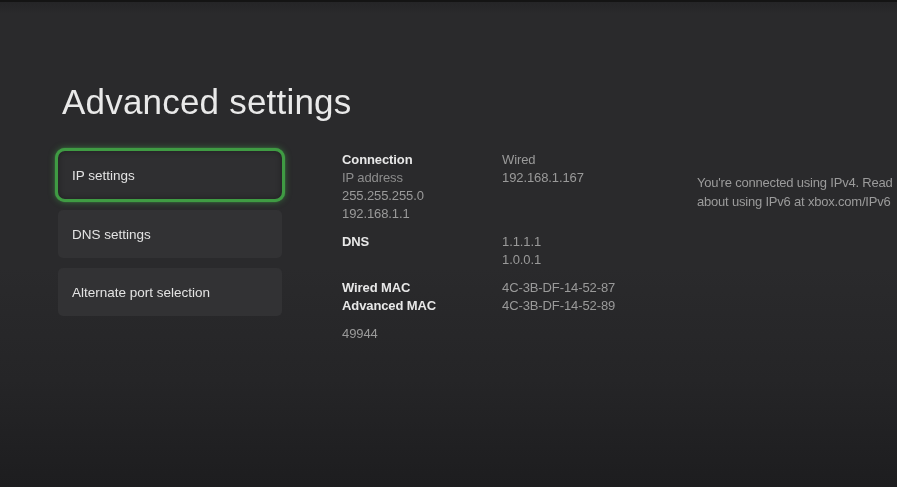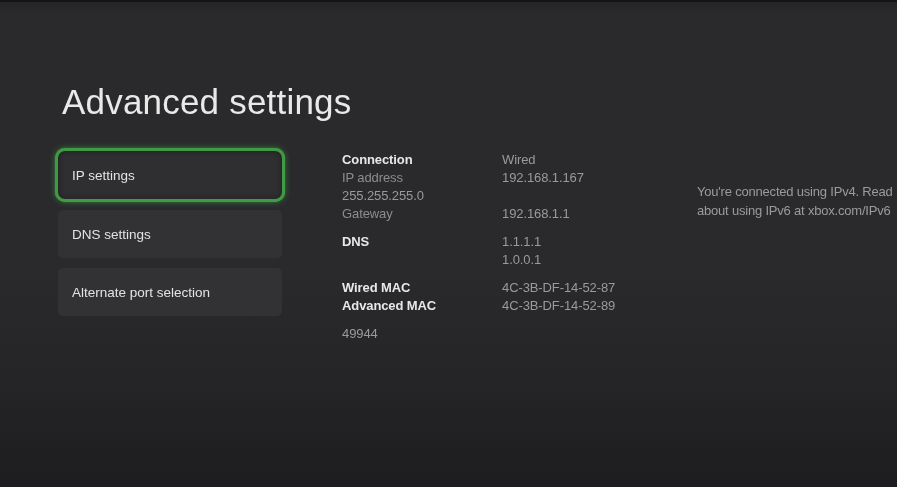"You're connected using IPv4. Read" .notice { top: 182px -> 173px }
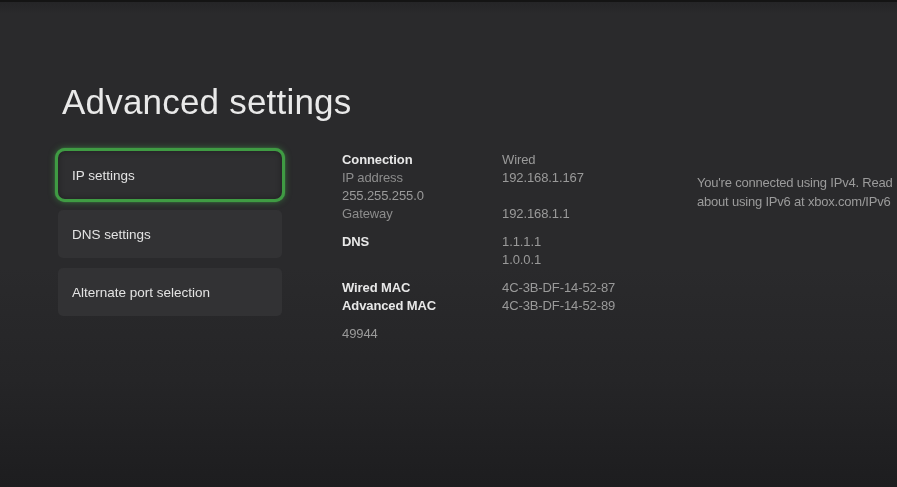"Gateway" span.lbl { html: <span>Gateway</span> -> none }
